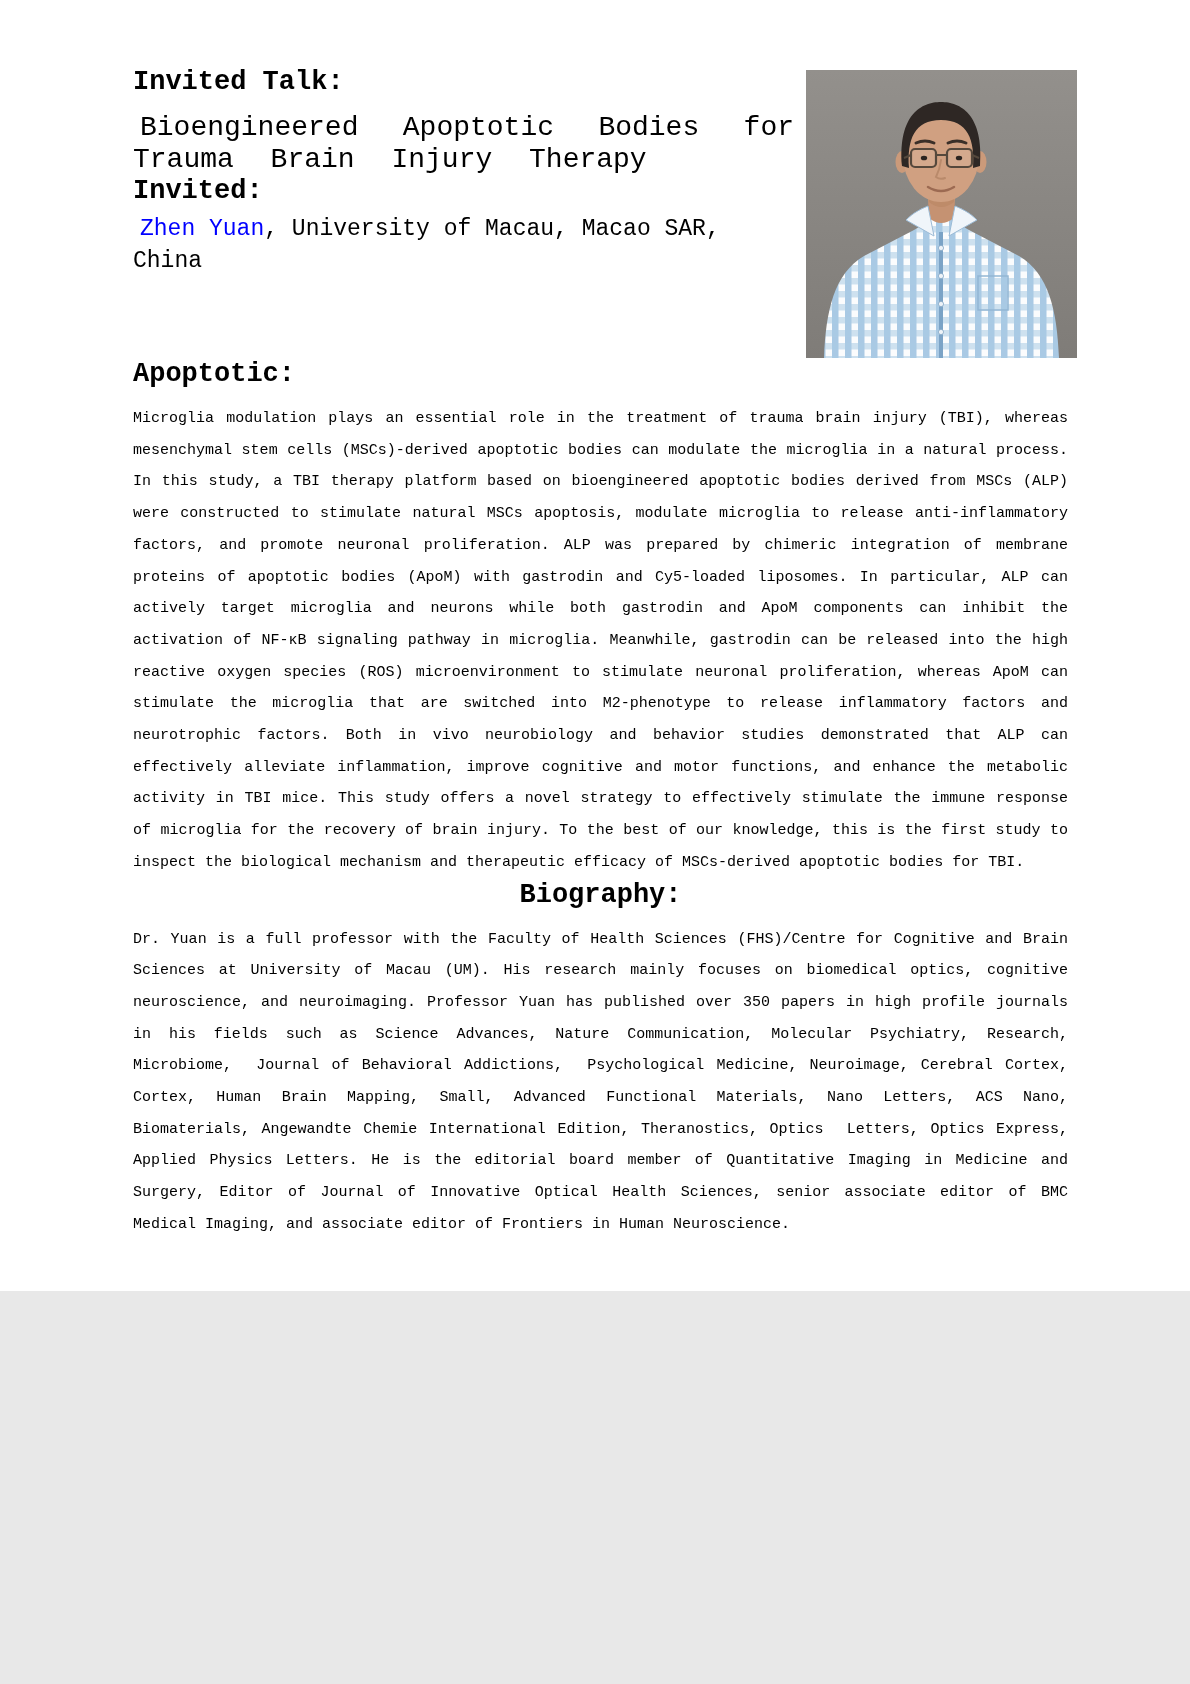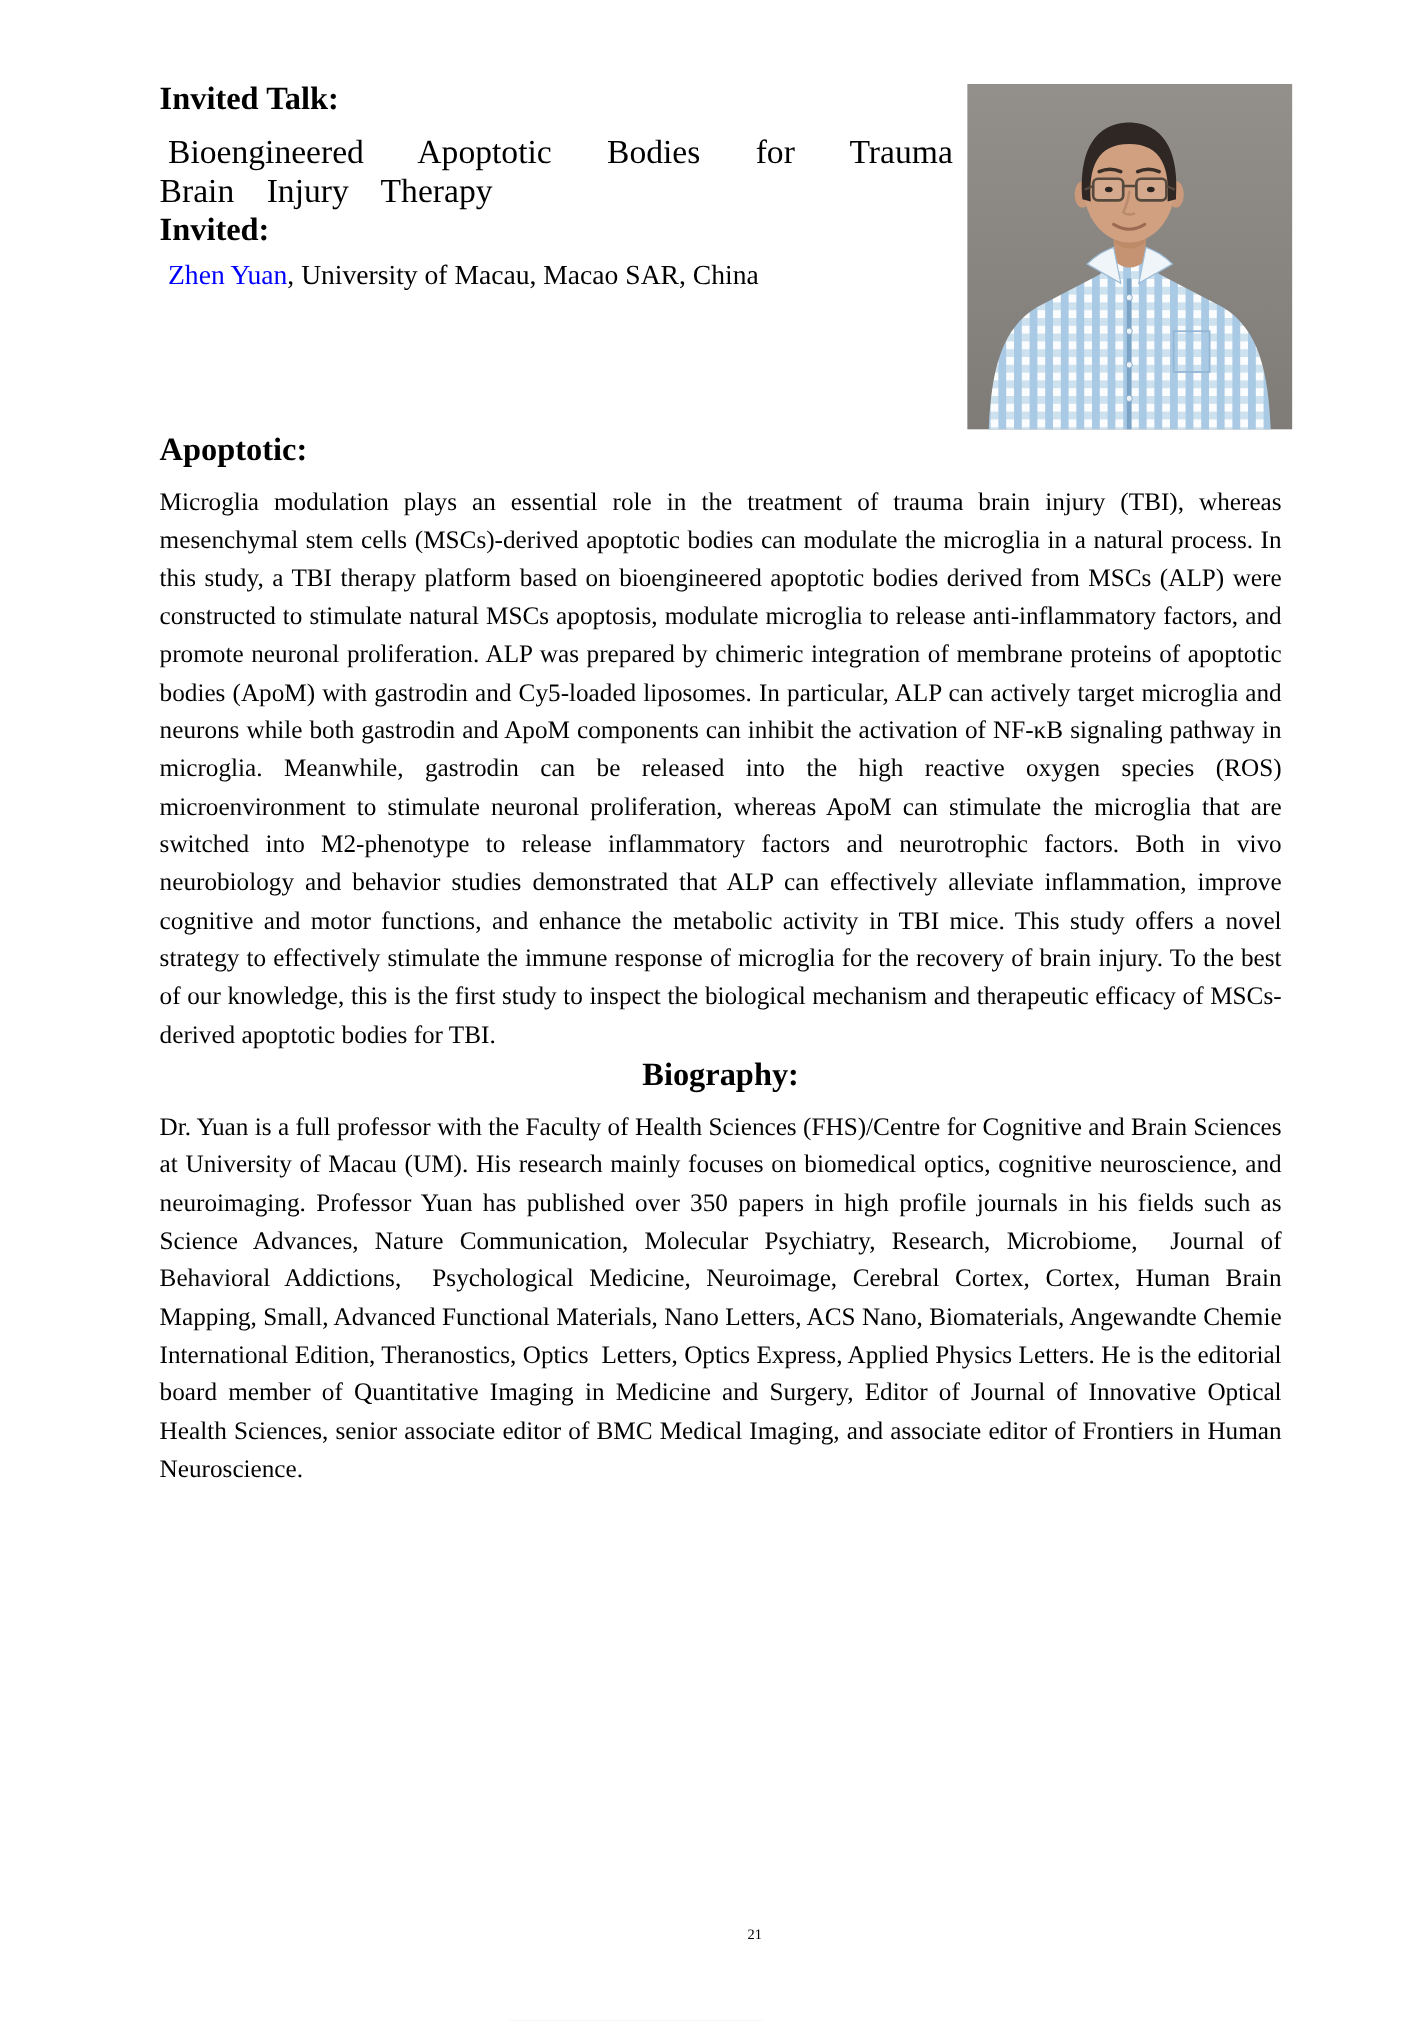"Invited Talk:" .page { font-family: Liberation Serif, serif -> Liberation Mono, monospace; height: 1684px -> 1291px }
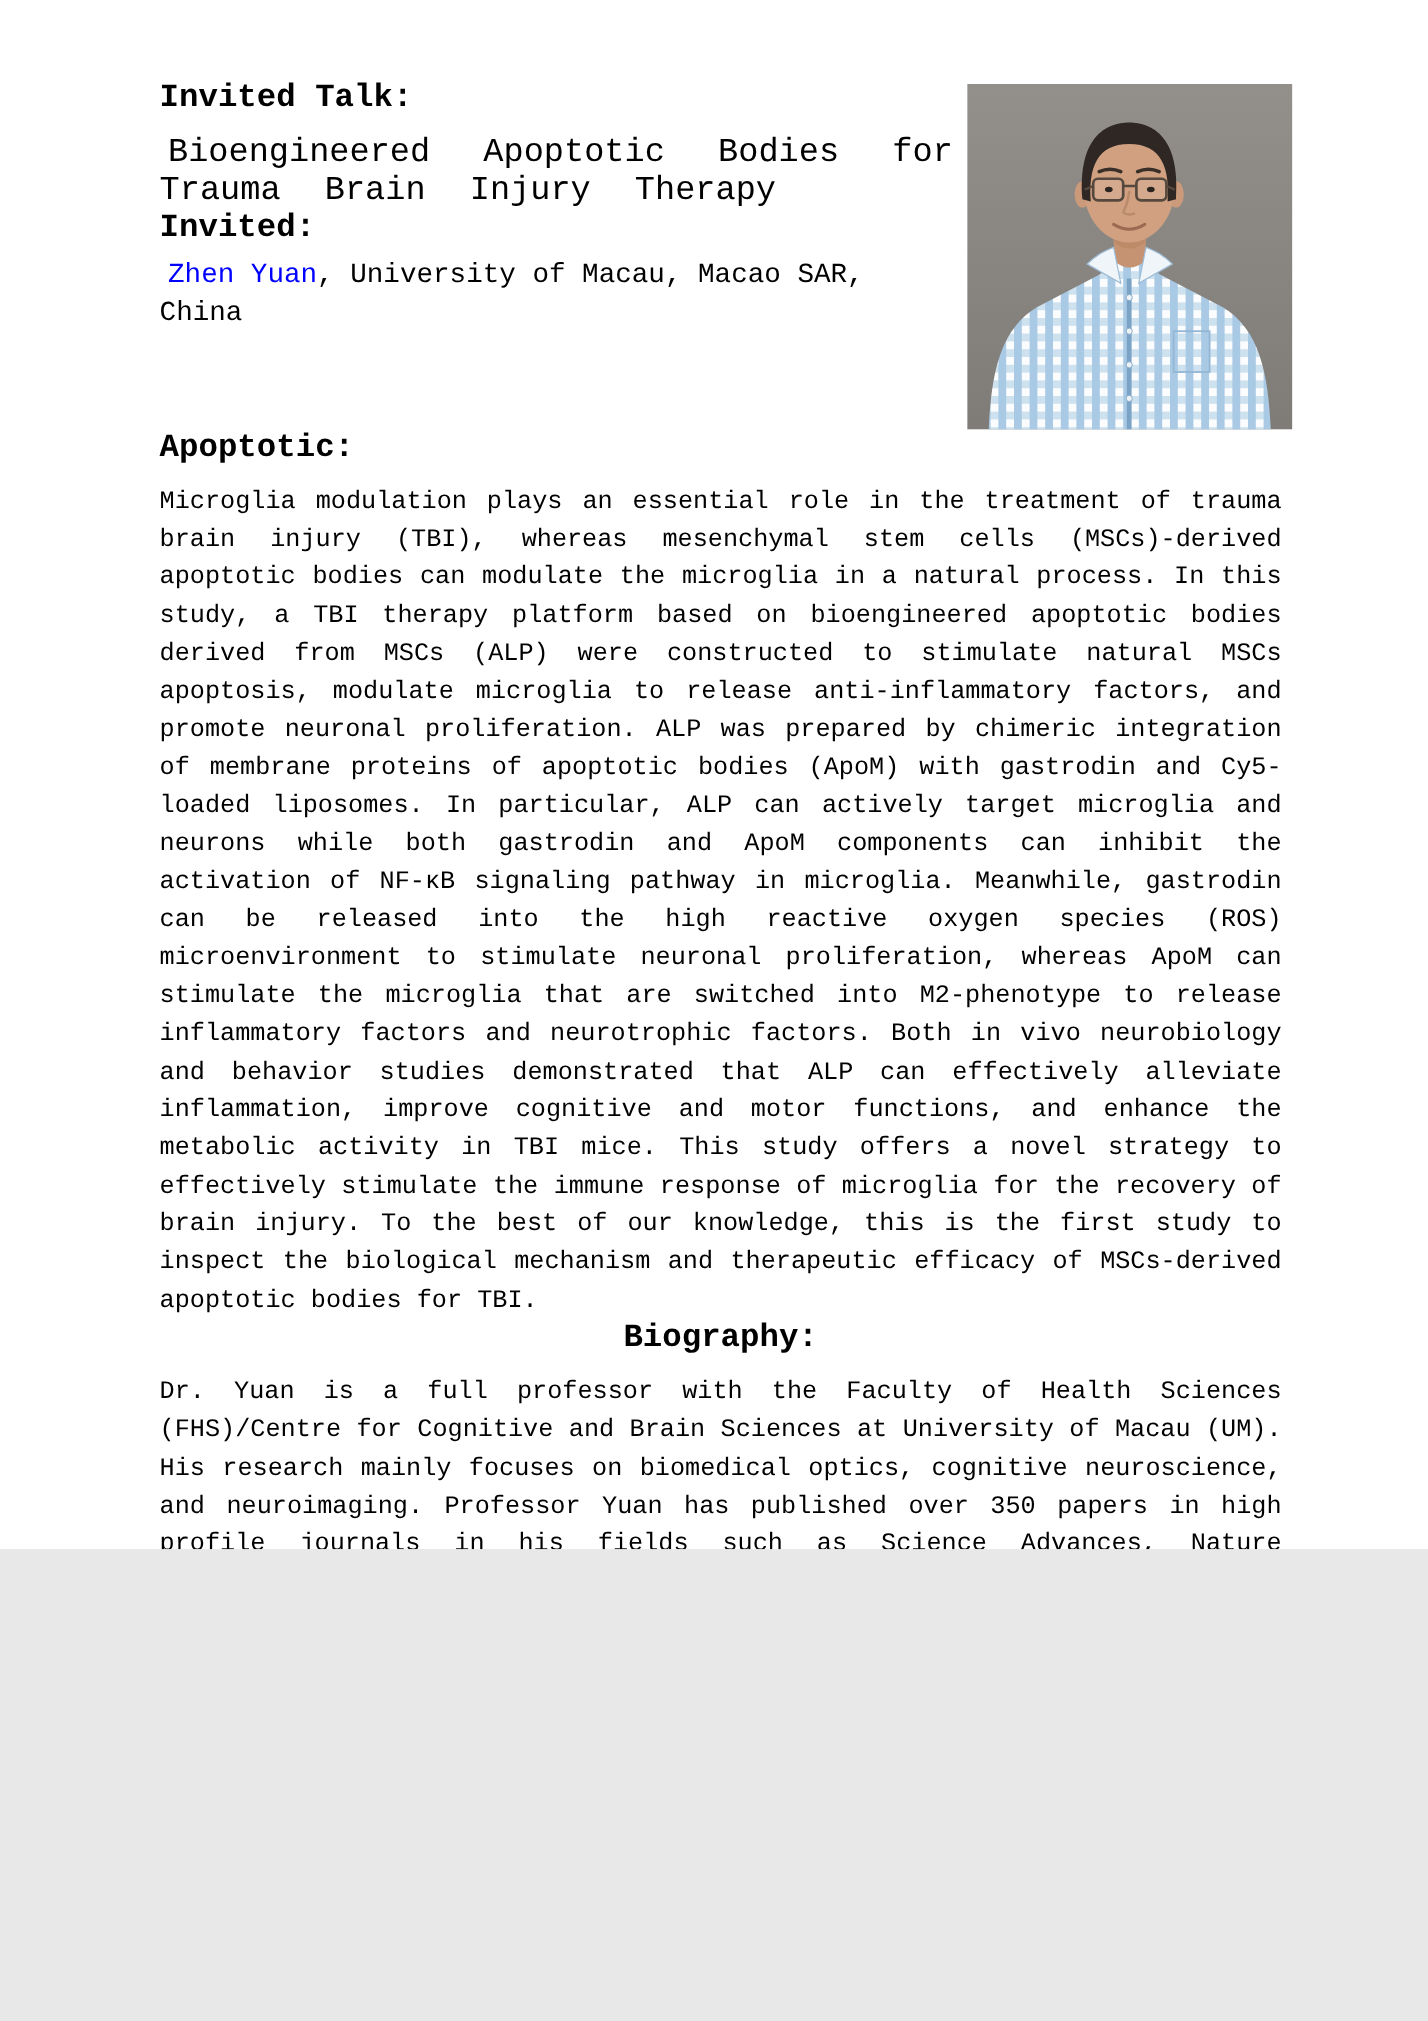"Microglia modulation plays an essential" .body-par { font-size: 21px -> 15px }
